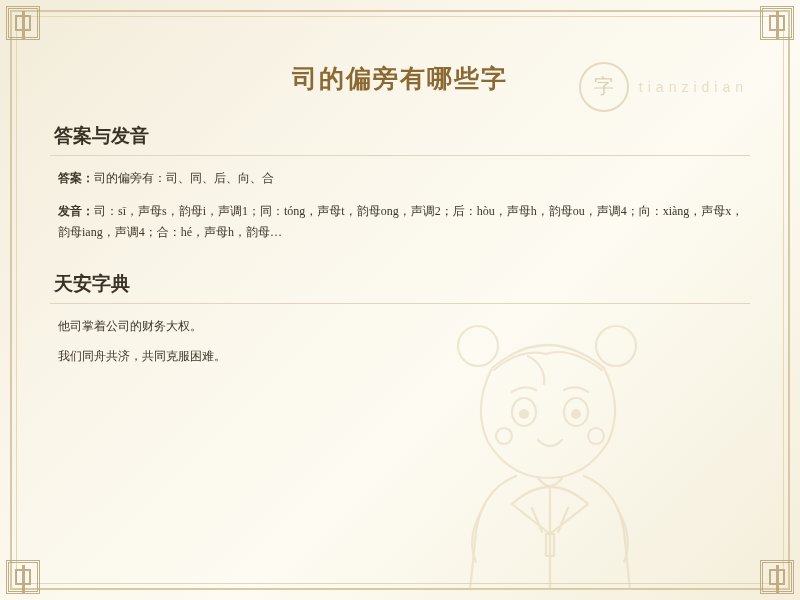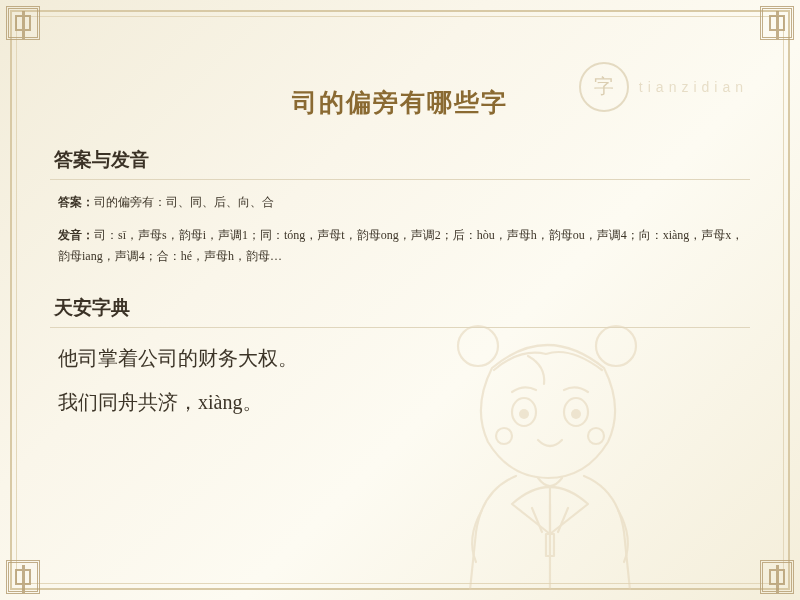"司的偏旁有哪些字" .doc-title { margin-top: 40px -> 16px }
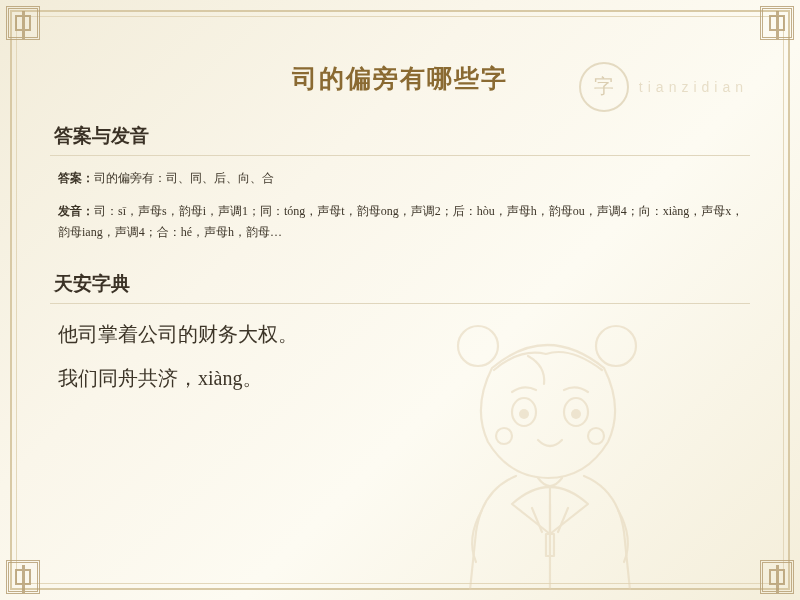"他司掌着公司的财务大权。" .example { font-size: 20px -> 12px }
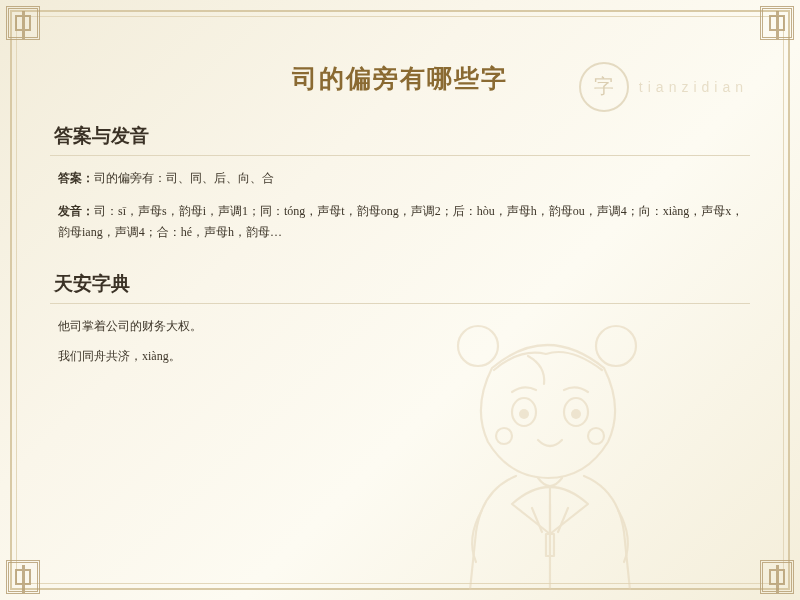"我们同舟共济，xiàng。" div.example { text: xiàng -> 共同克服困难 }
